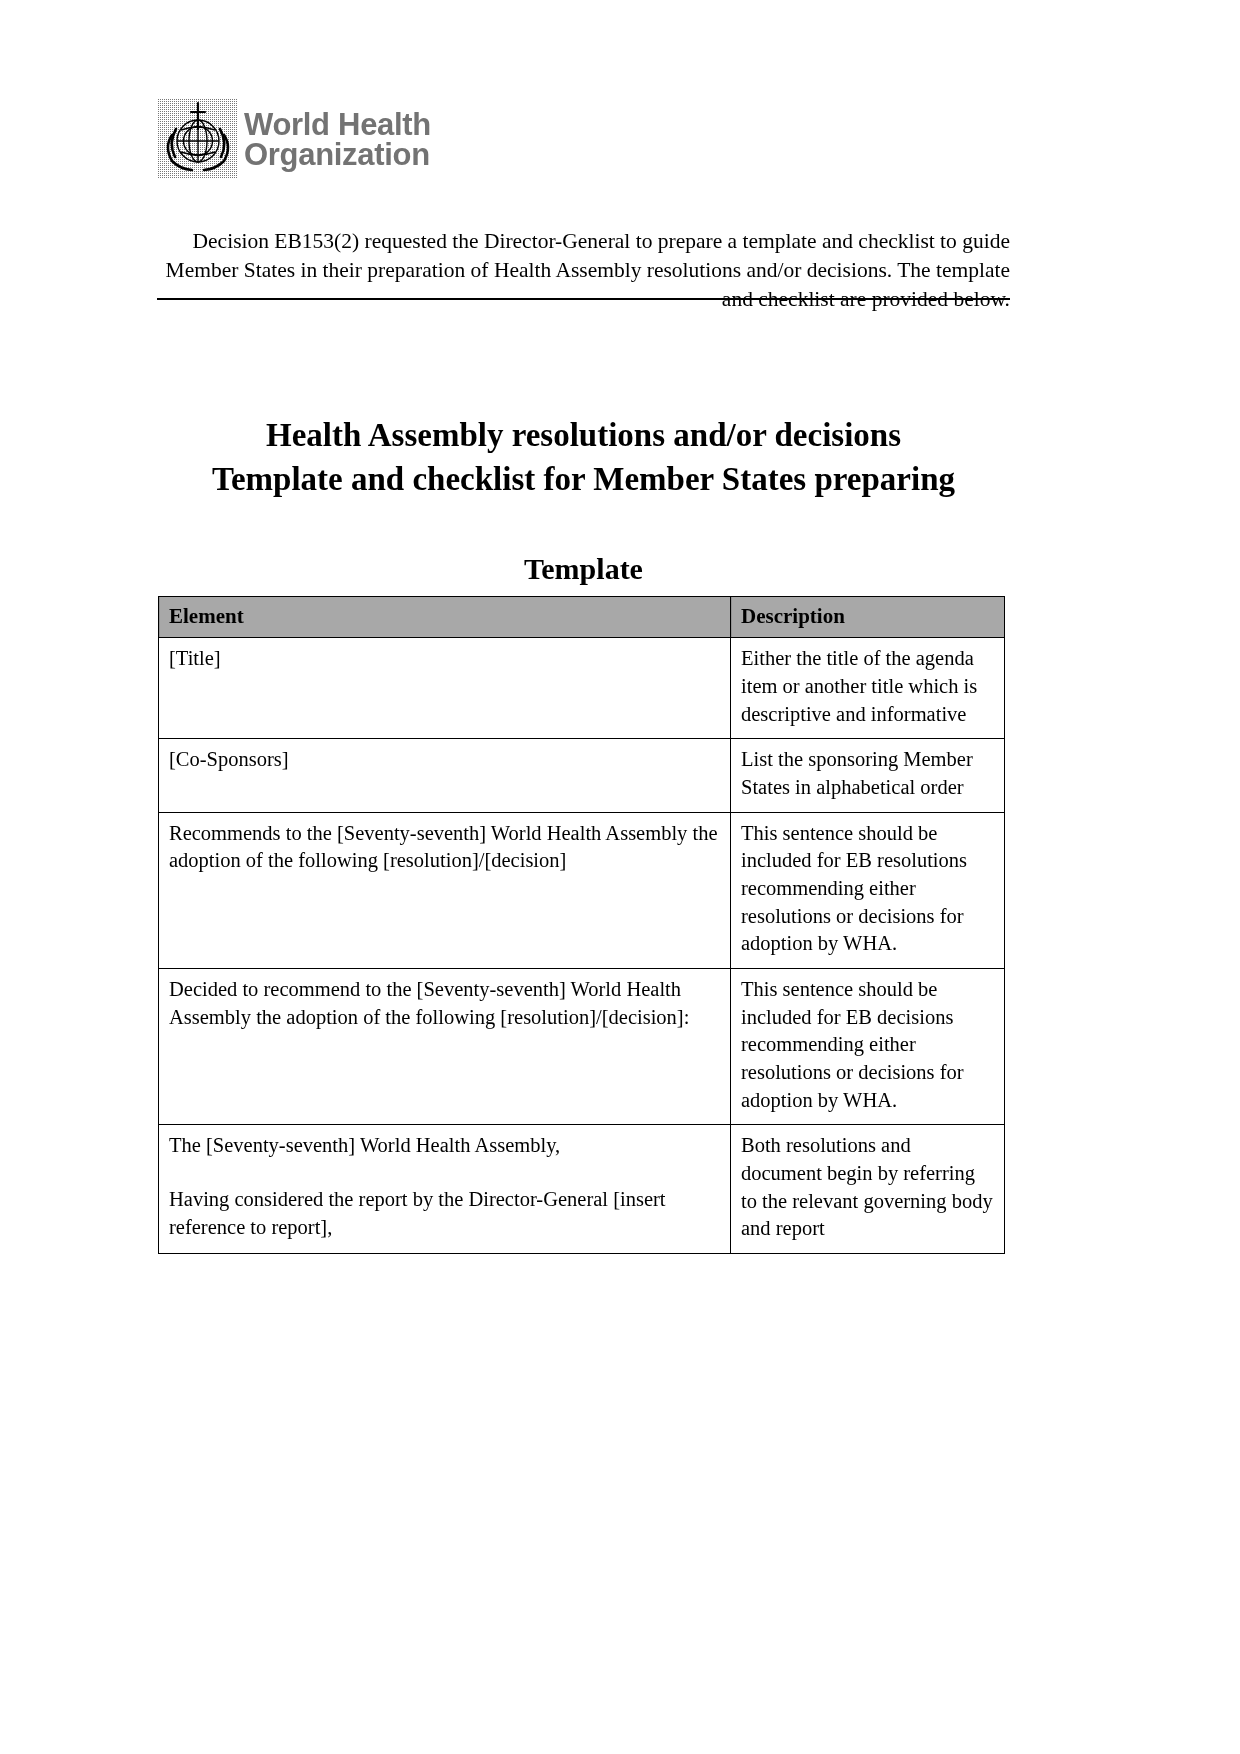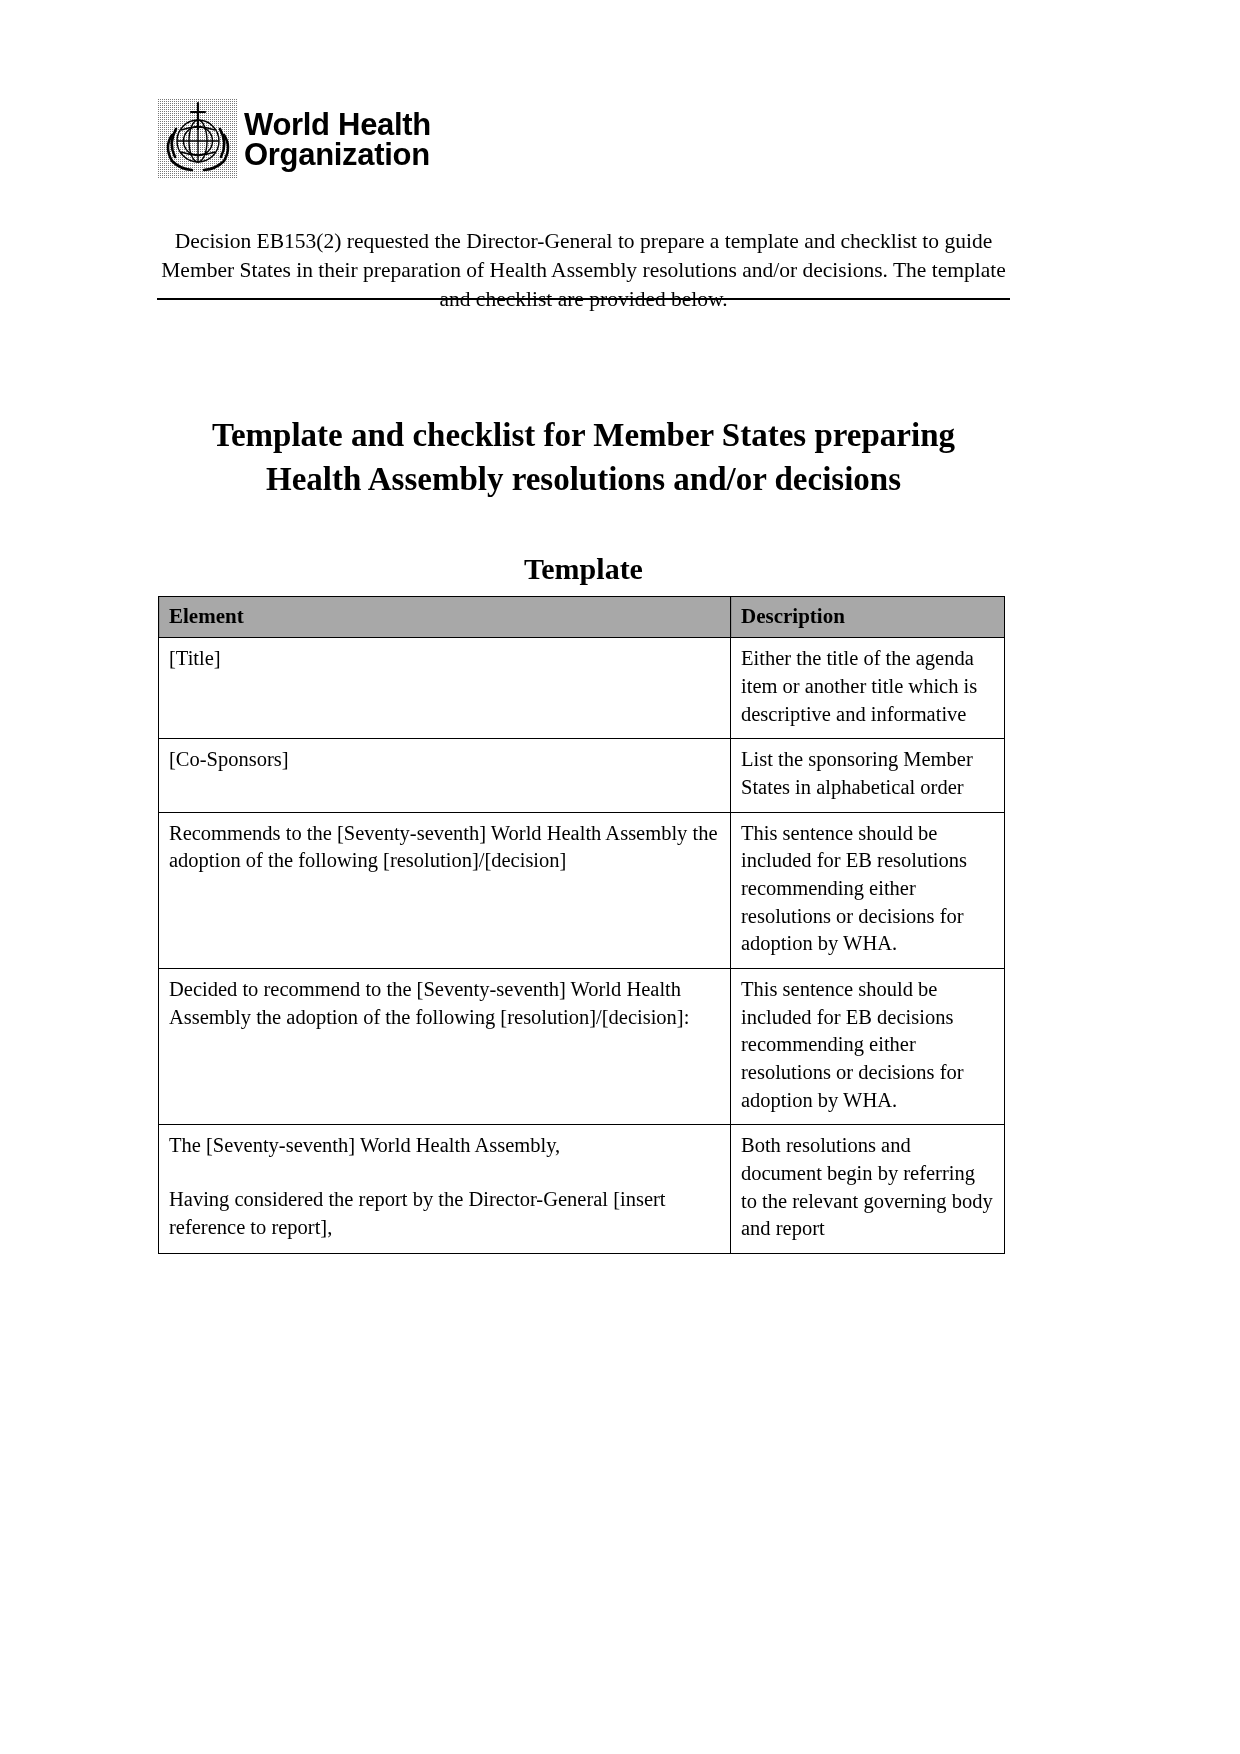"World Health" .logo-wordmark { color: #000000 -> #737373 }
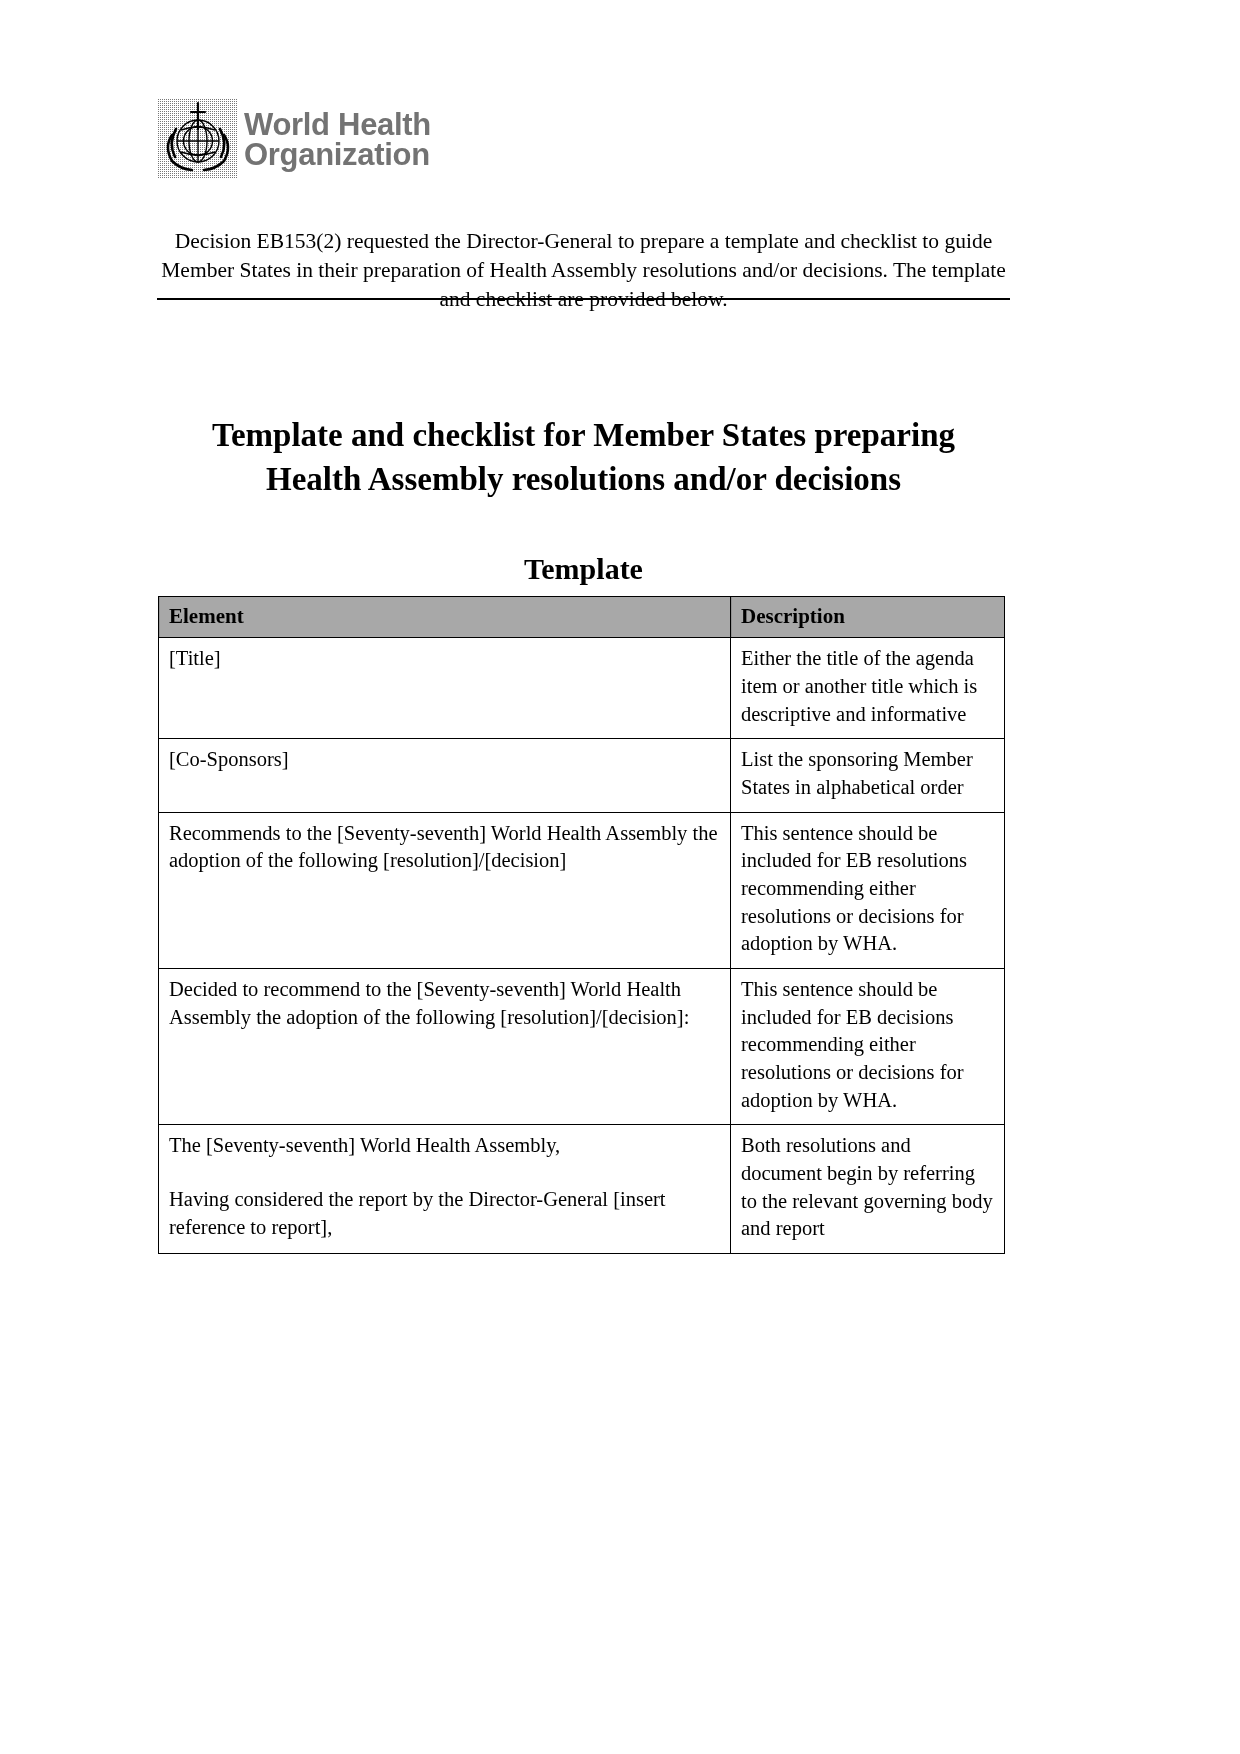"Decision EB153(2) requested the" .intro { text-align: center -> right }
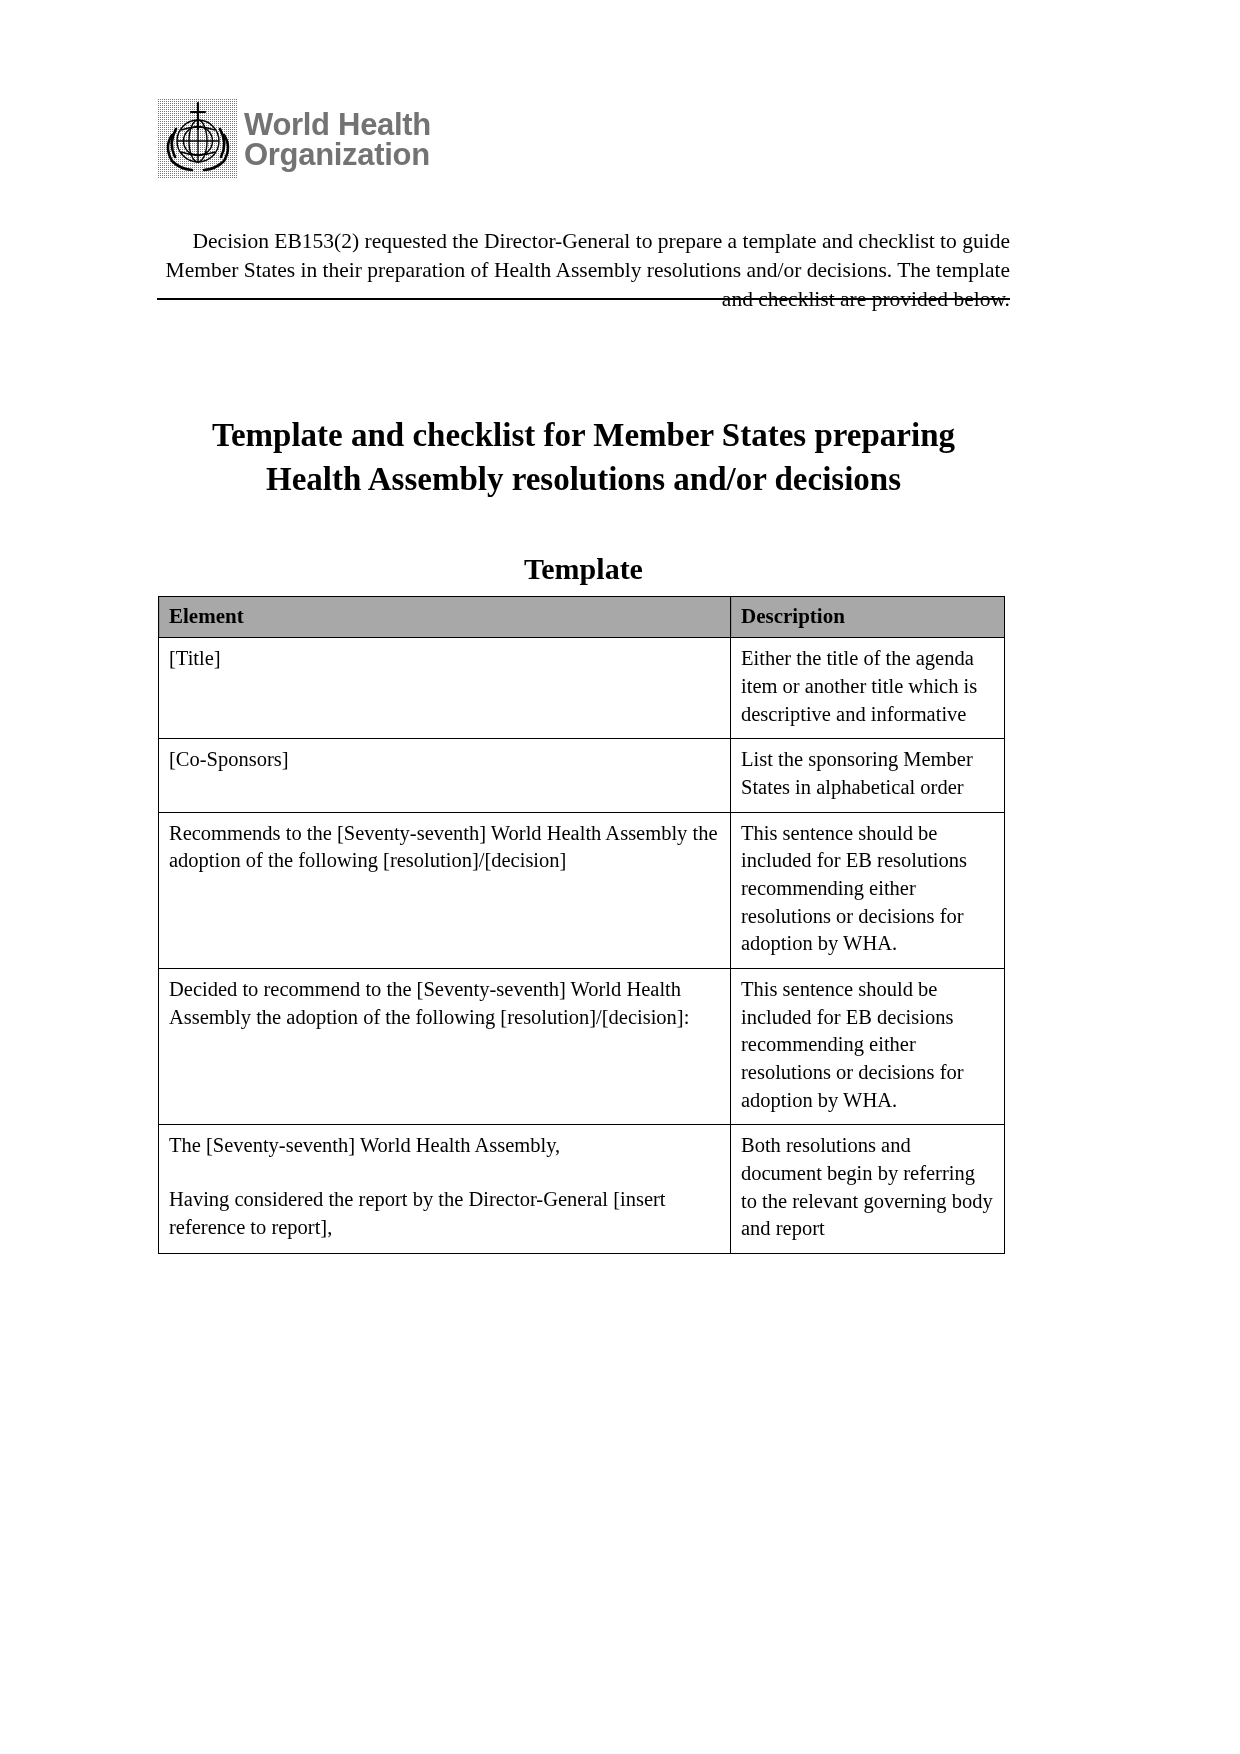"Template and checklist for Member" div { order: before "Health Assembly resolutions and/or" -> after "Health Assembly resolutions and/or" }
